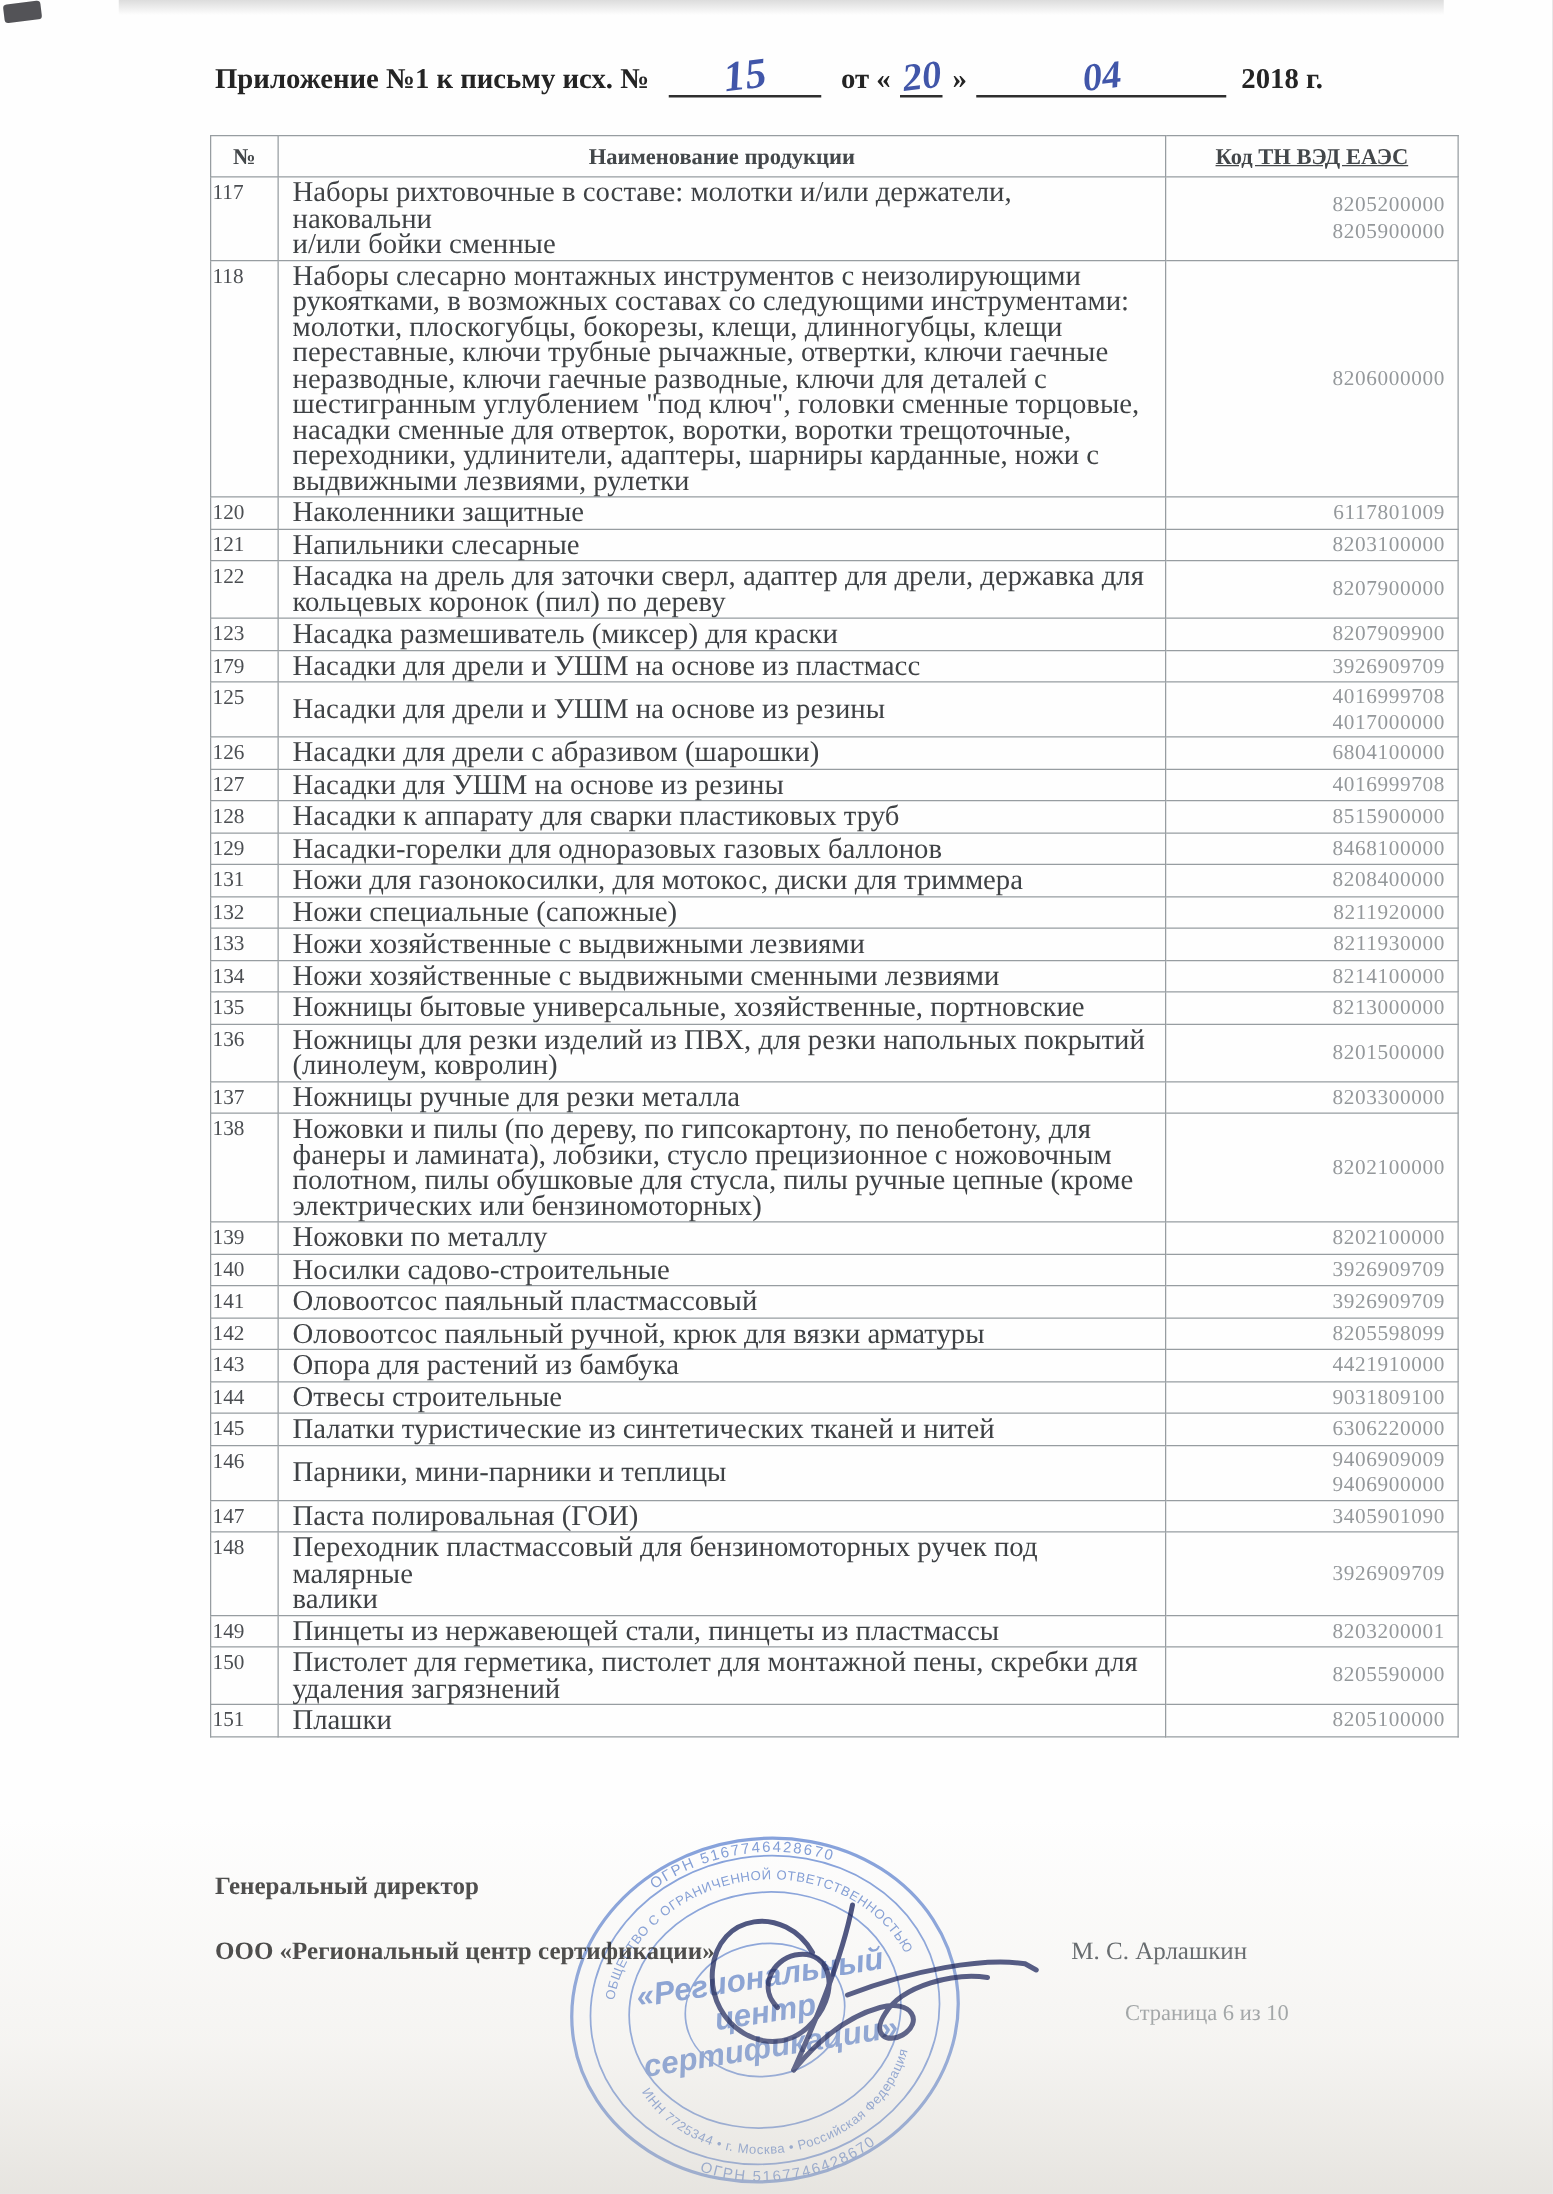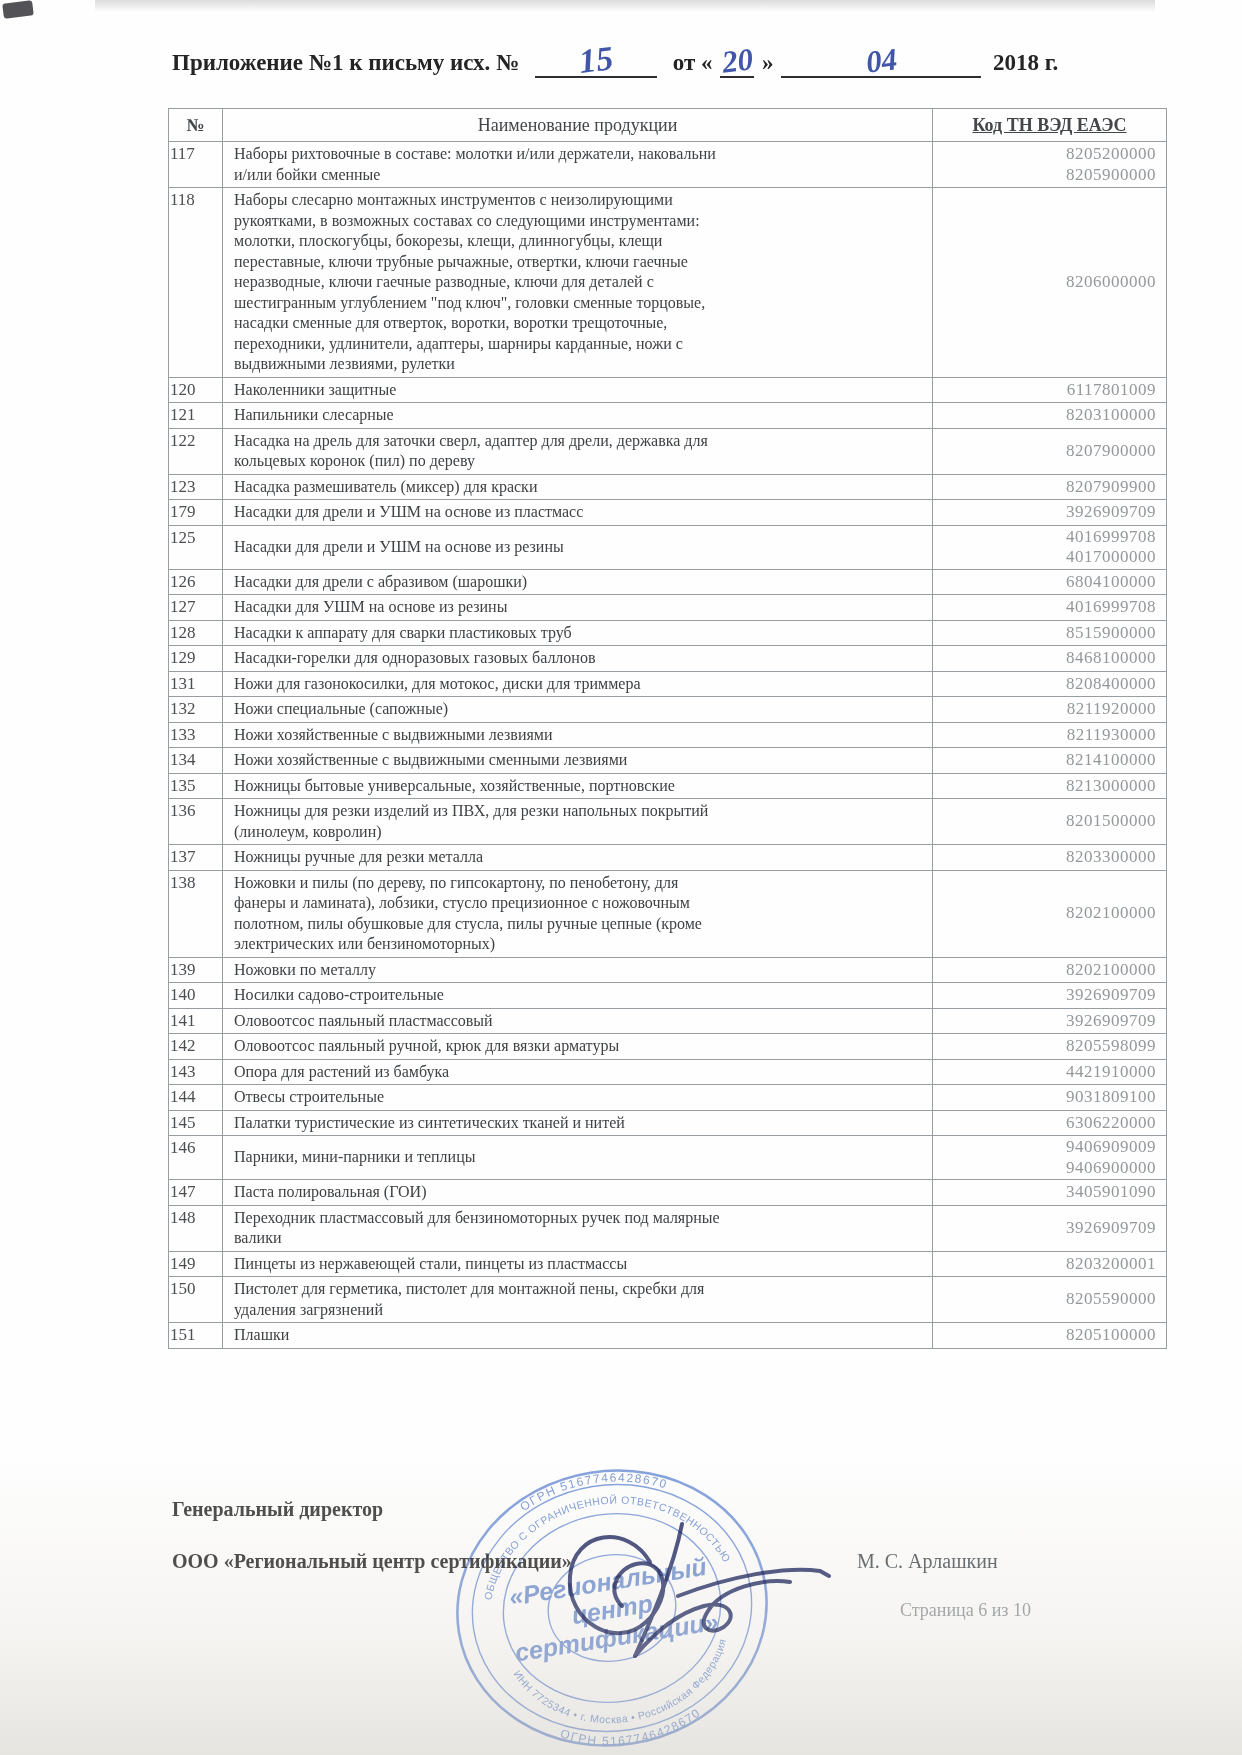"Наименование продукции" th.col-name { font-weight: normal -> bold }
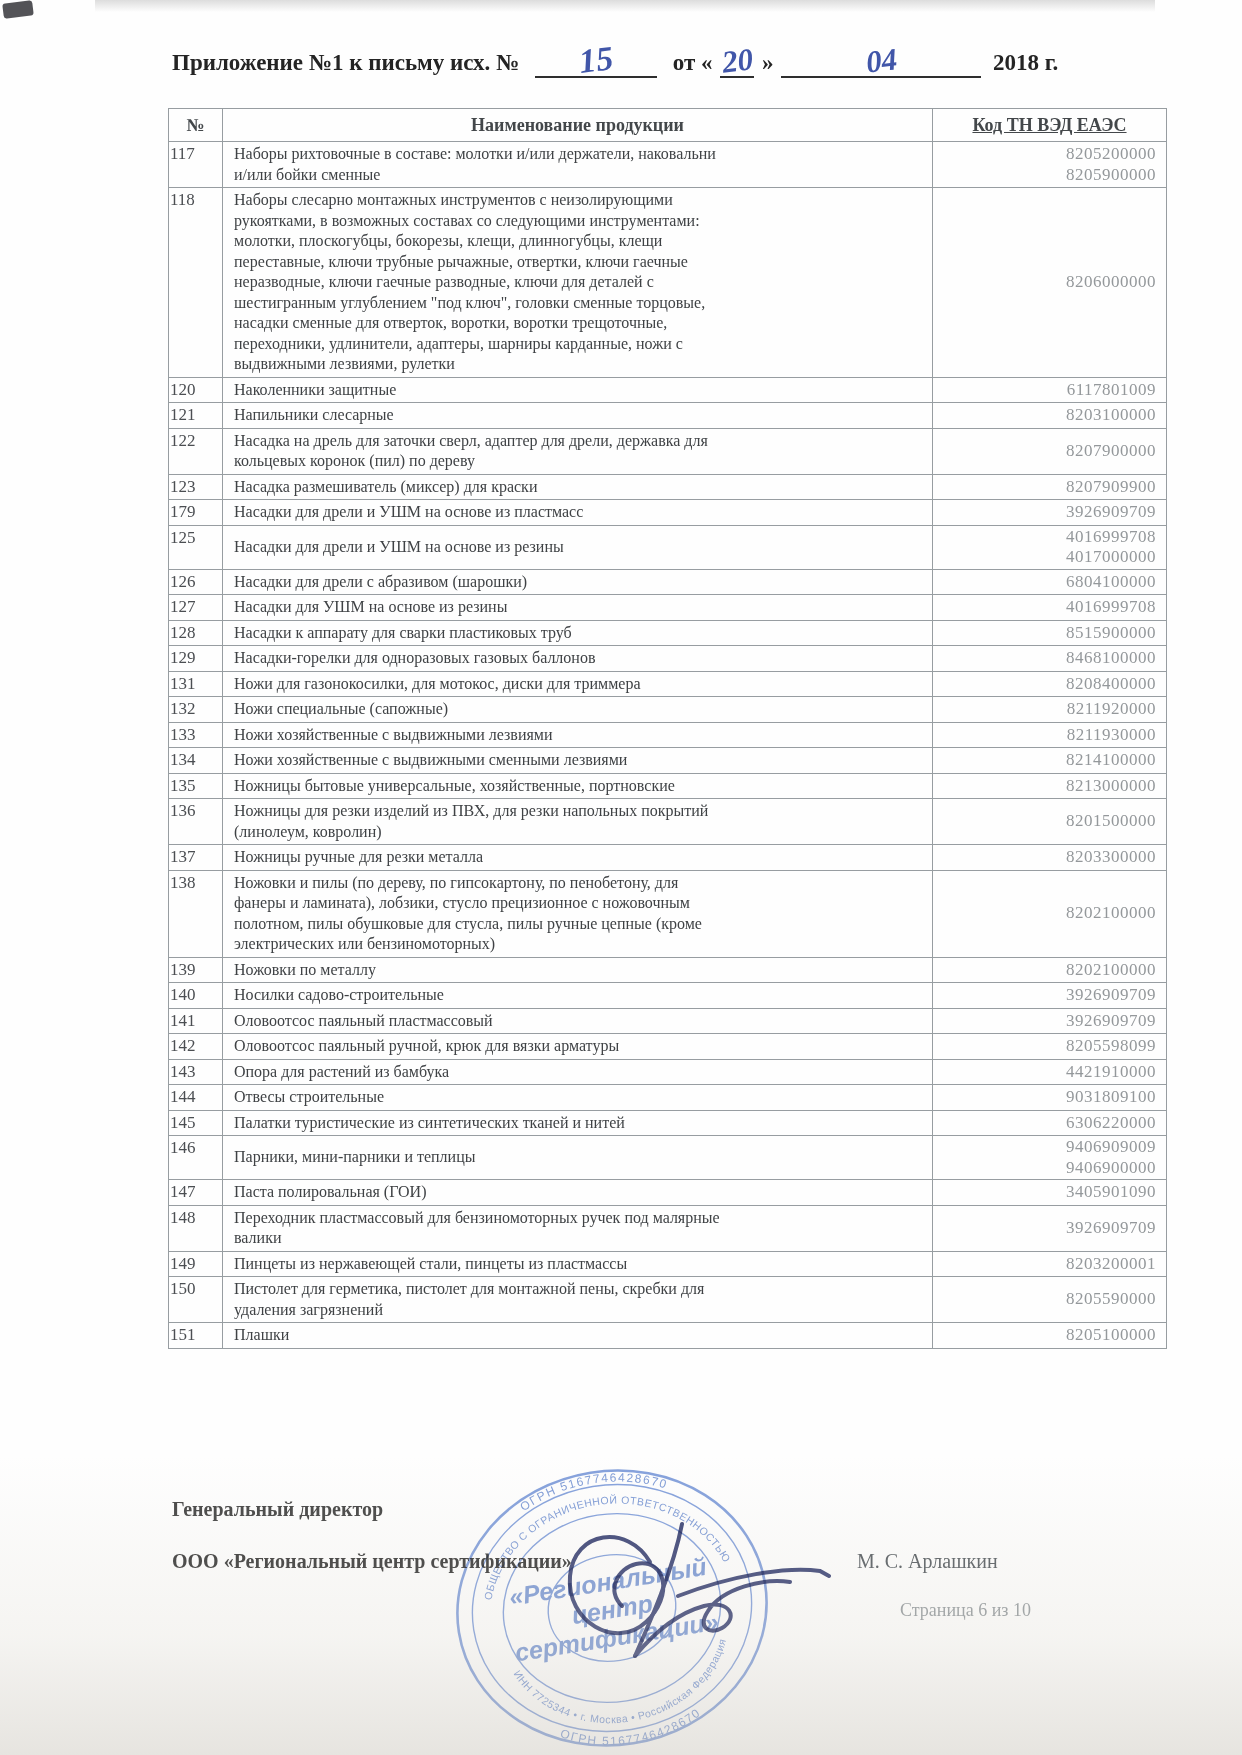"Наборы рихтовочные в составе: молотки" td.c-name { font-size: 16px -> 23px }
